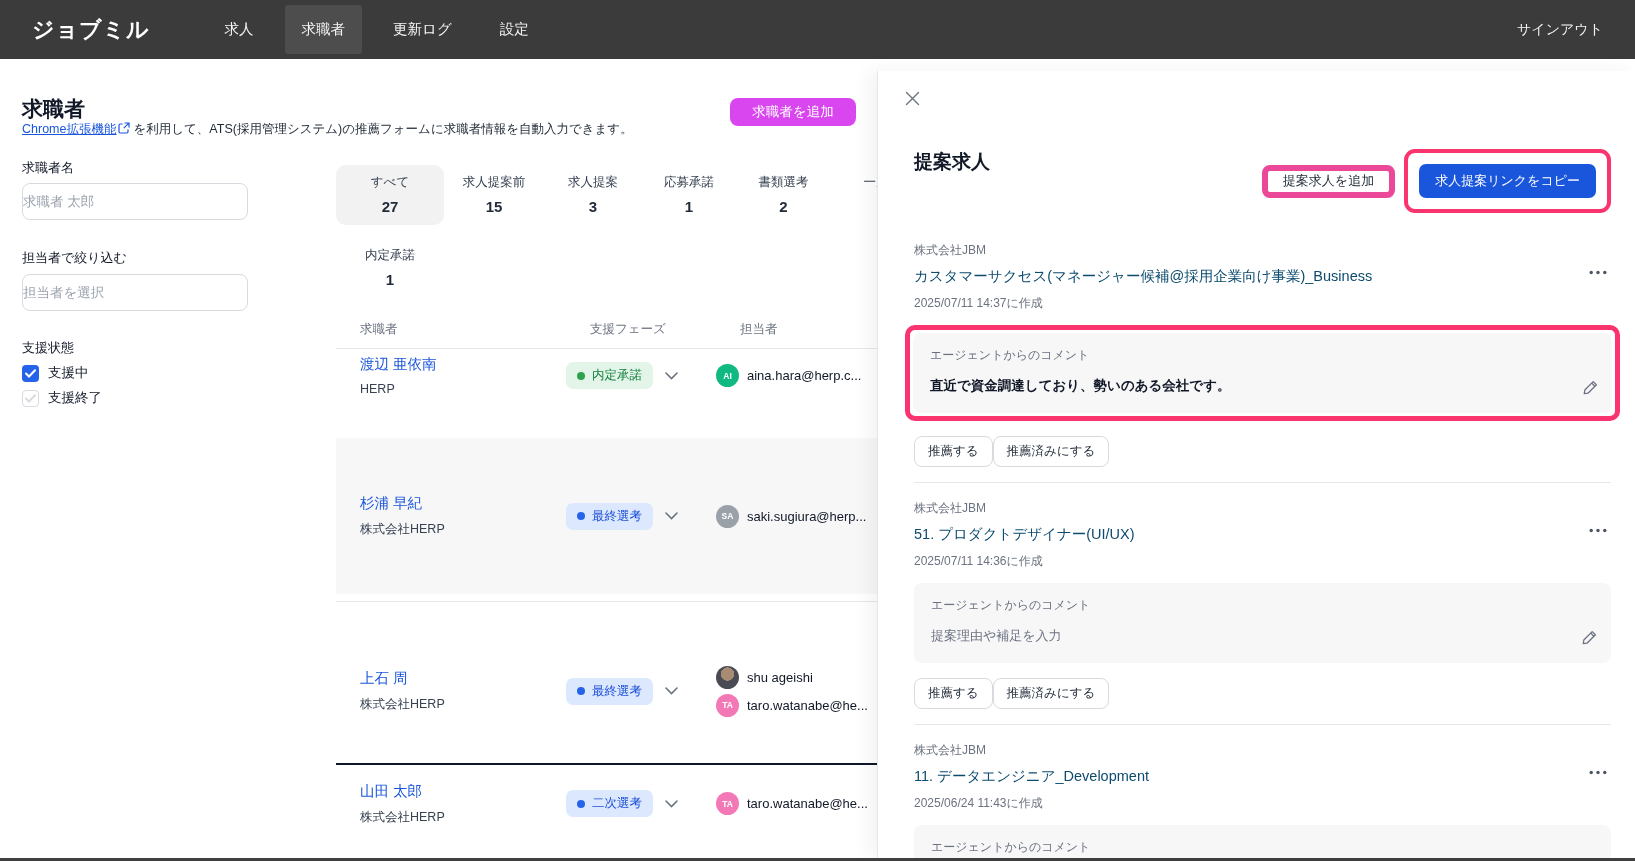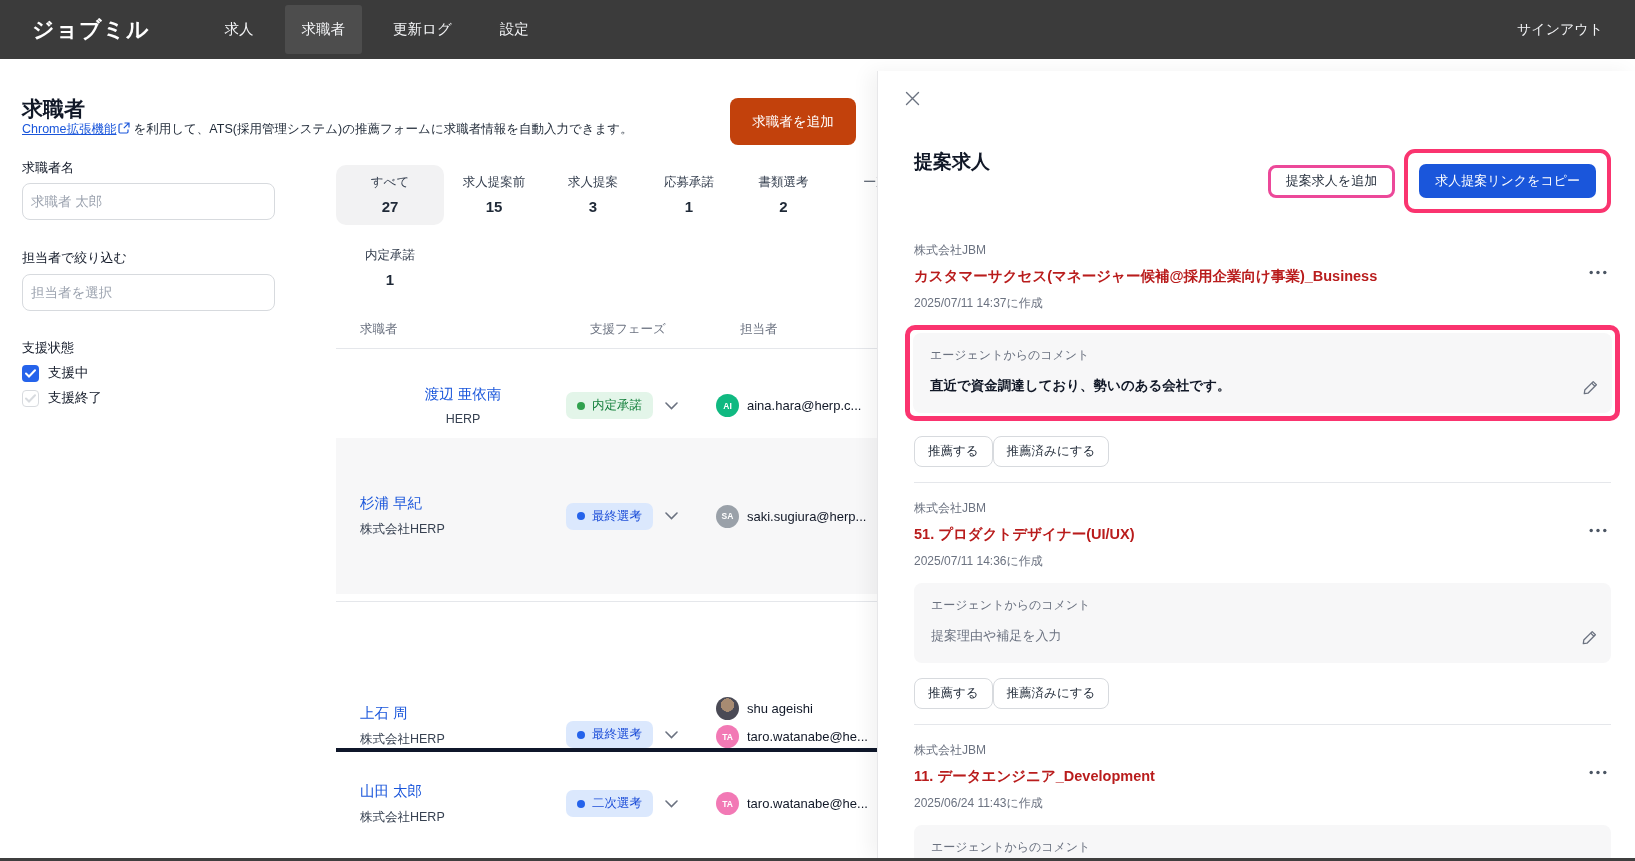"求職者を追加" .add-seeker-btn { background: #c2410c -> #d946ef; height: 47px -> 28px }
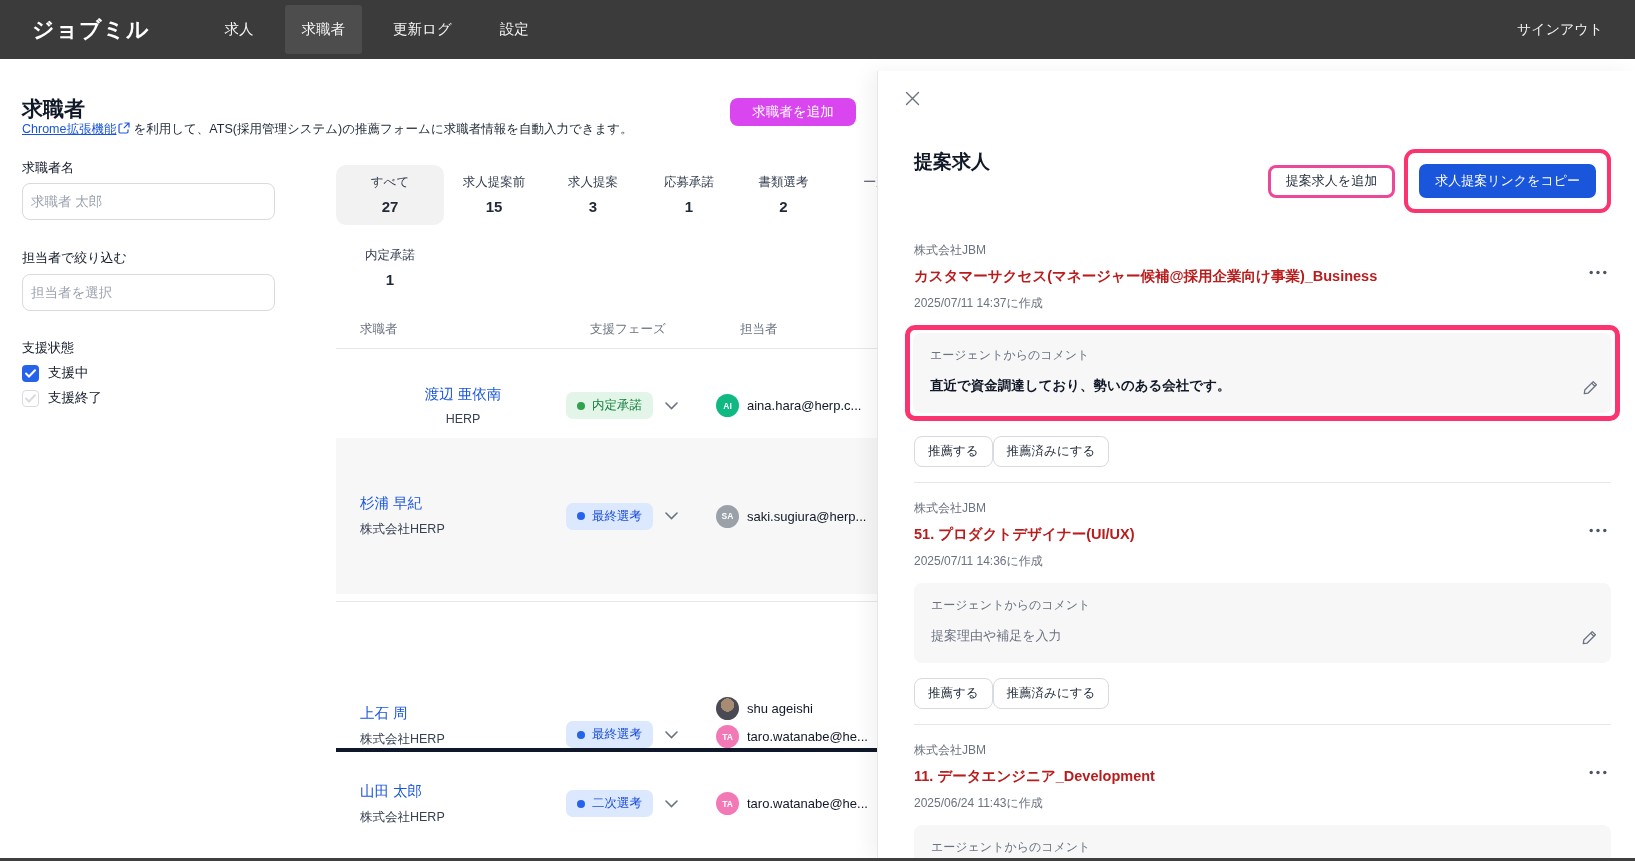"提案求人を追加" .btn-outline { border: 3px solid #ec4899 -> 6px solid #ec4899 }
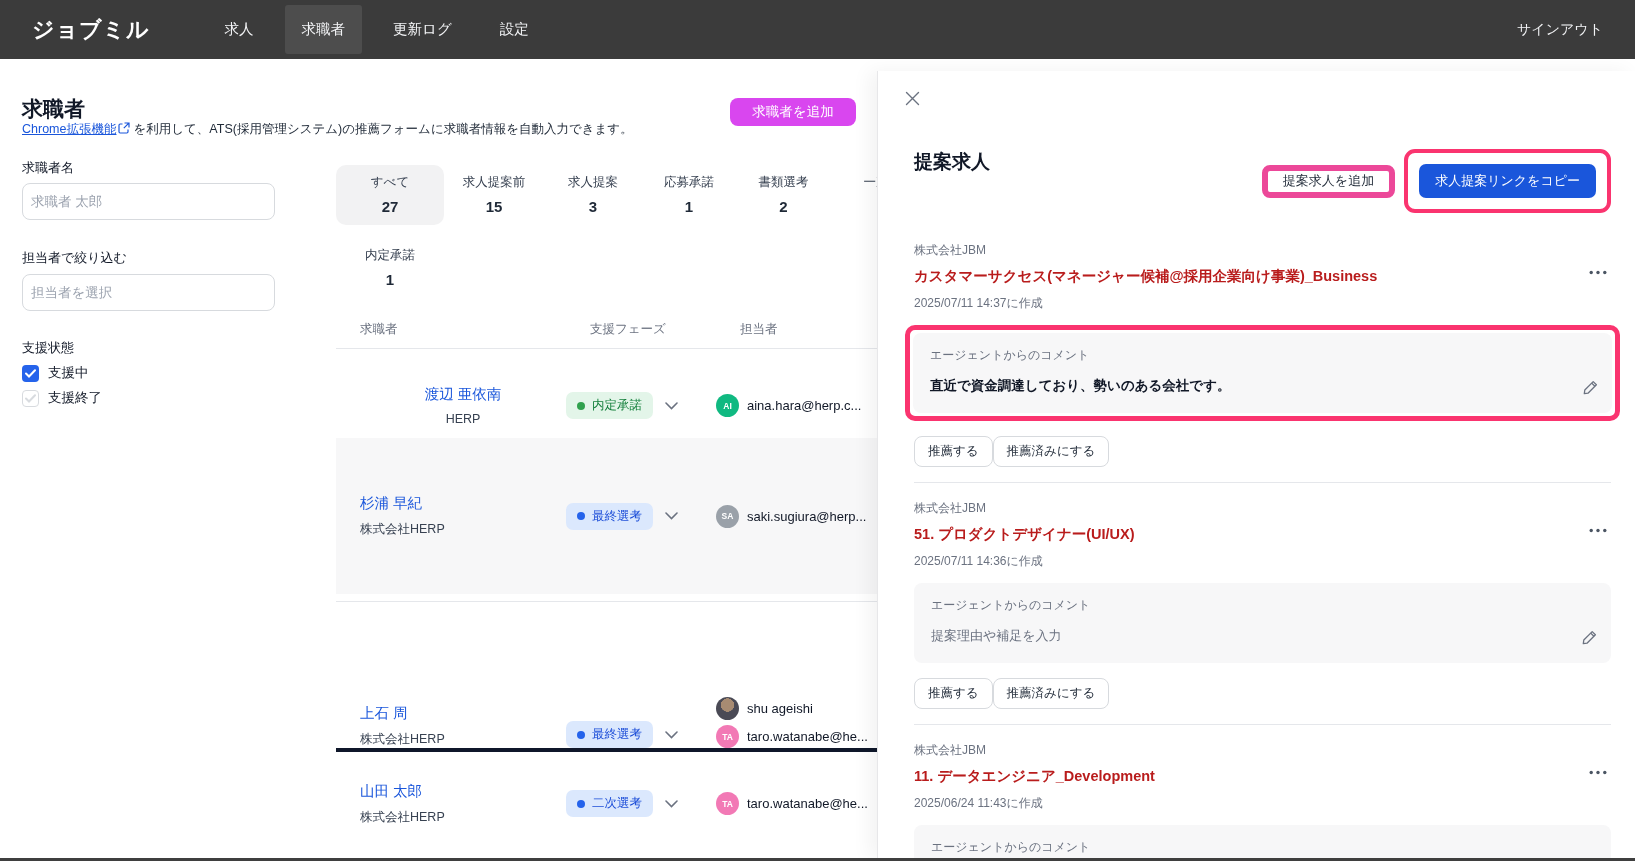"求職者 太郎" .inp { padding: 0 8px -> 0 0; width: 253px -> 226px }
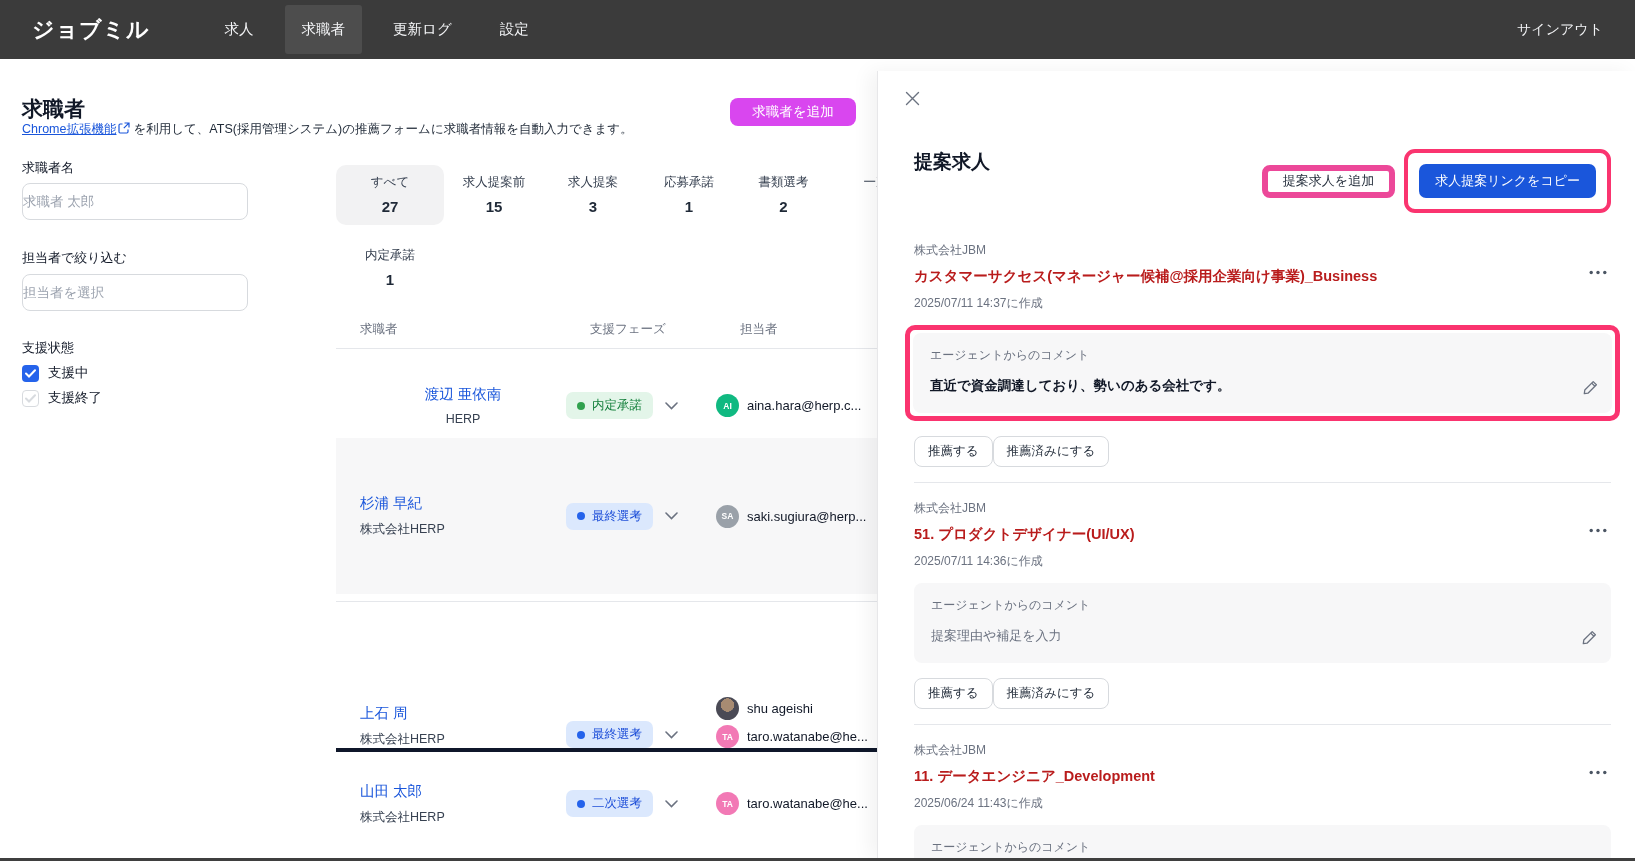"カスタマーサクセス(マネージャー候補@採用企業向け事業)_Business" .card-title { color: #b91c1c -> #0c4a6e; font-weight: 700 -> 400 }
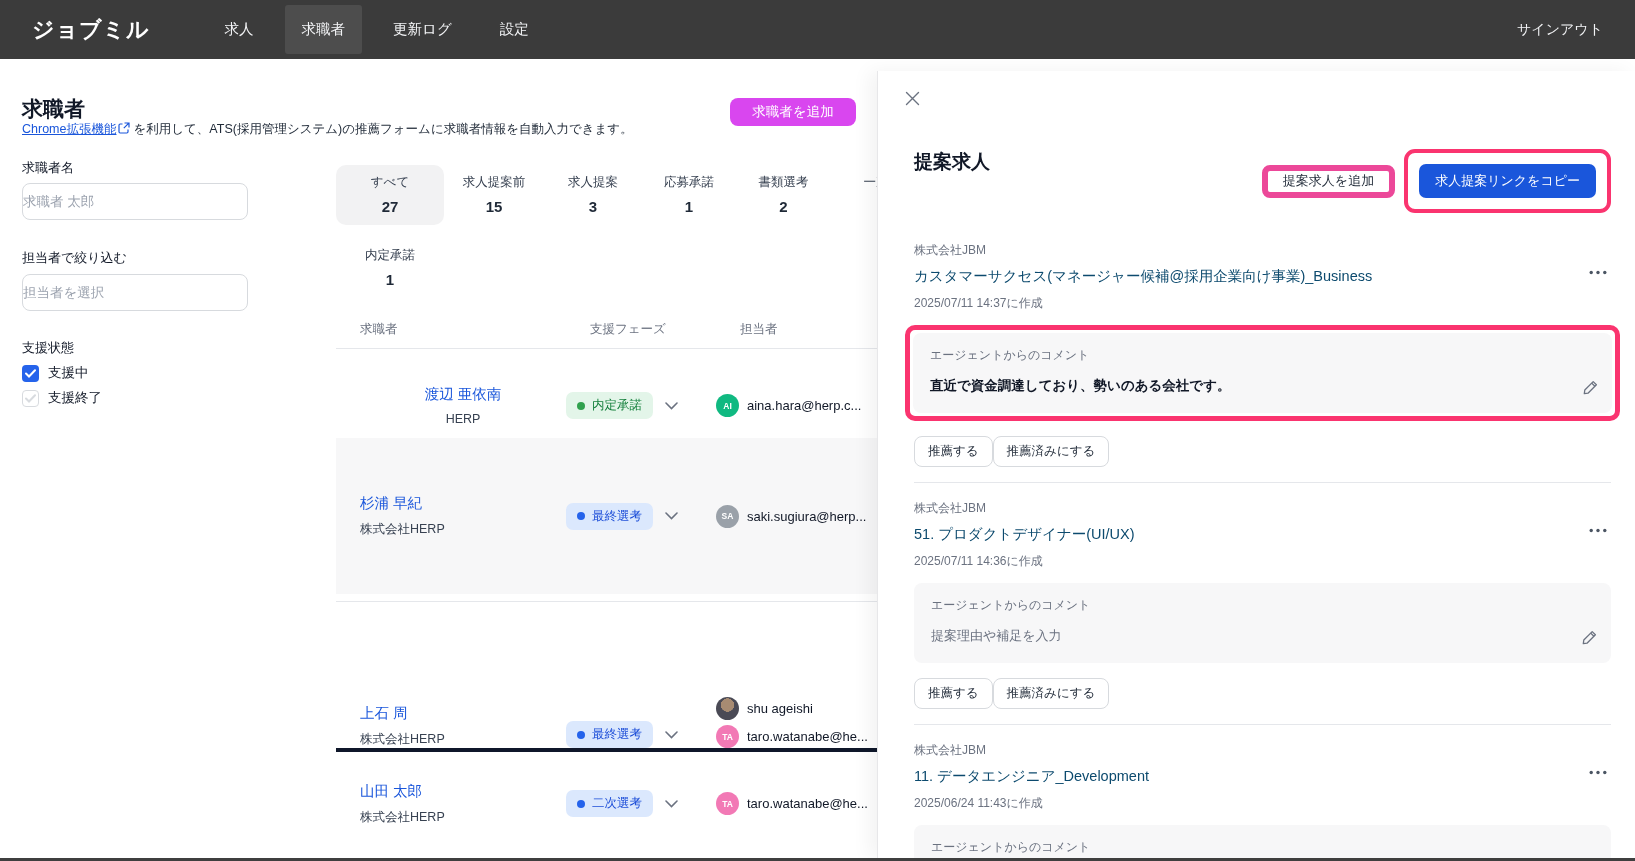"渡辺 亜依南" .row-1 { text-align: center -> none; top: 290px -> 260px }
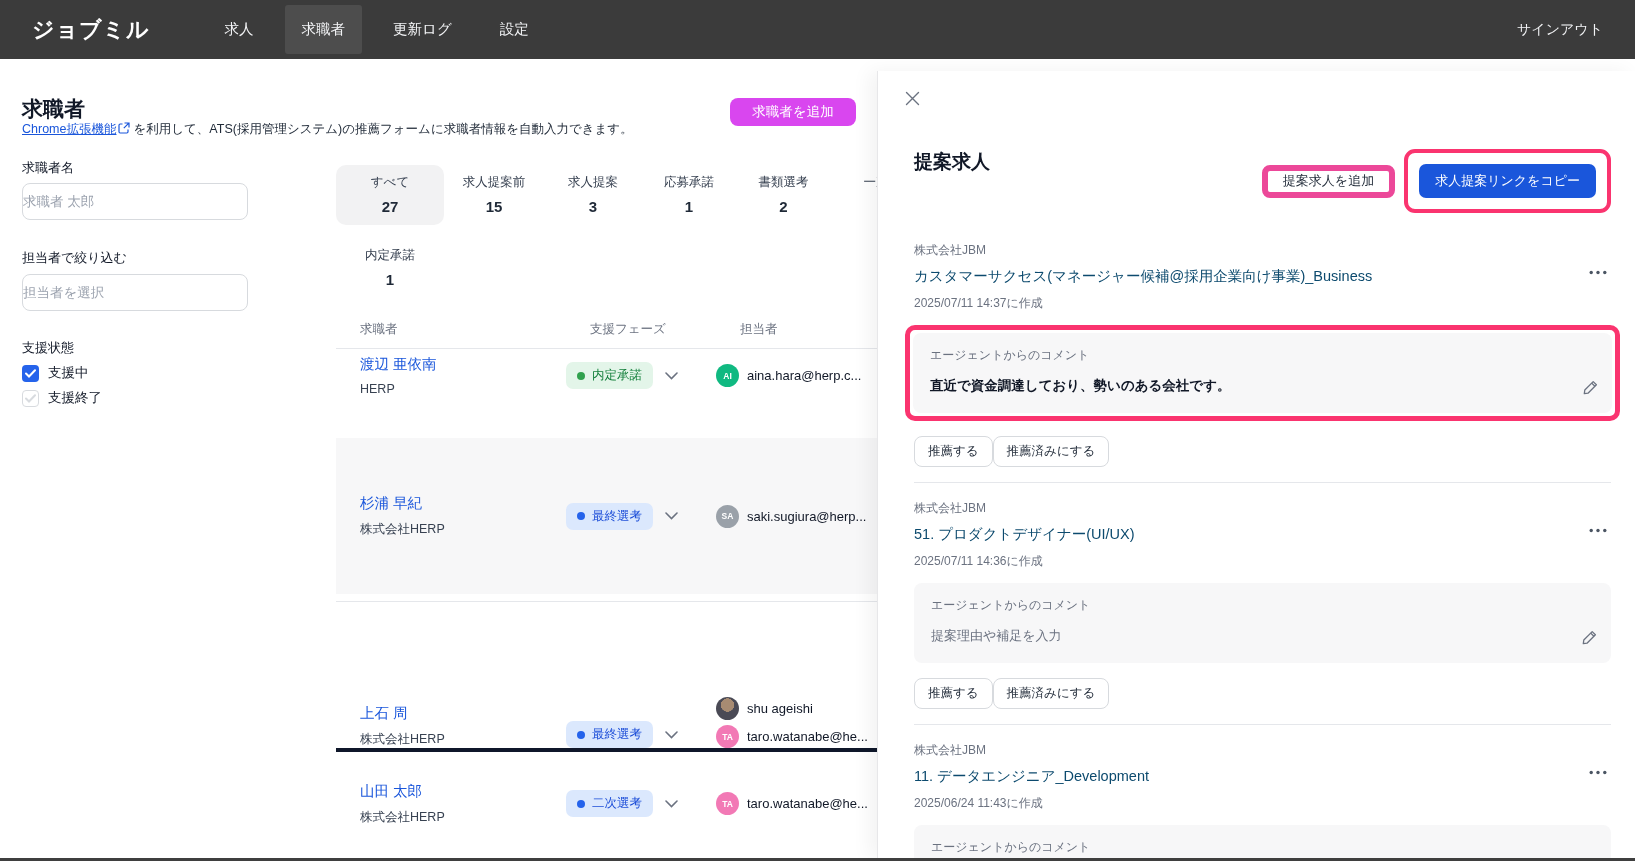"上石 周" .row-3 { align-items: flex-end -> none; border-bottom: 4px solid #0f172a -> 2px solid #0f172a; top: 535px -> 548px }
